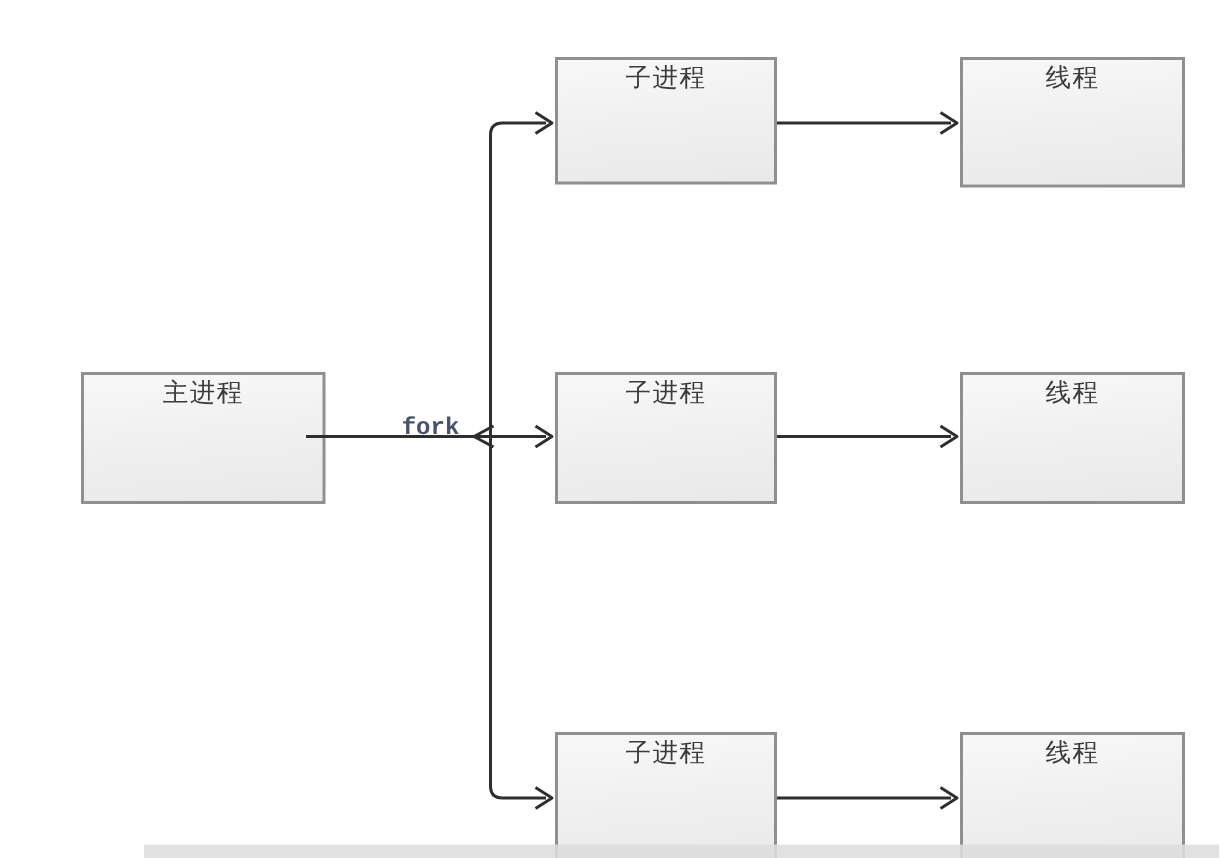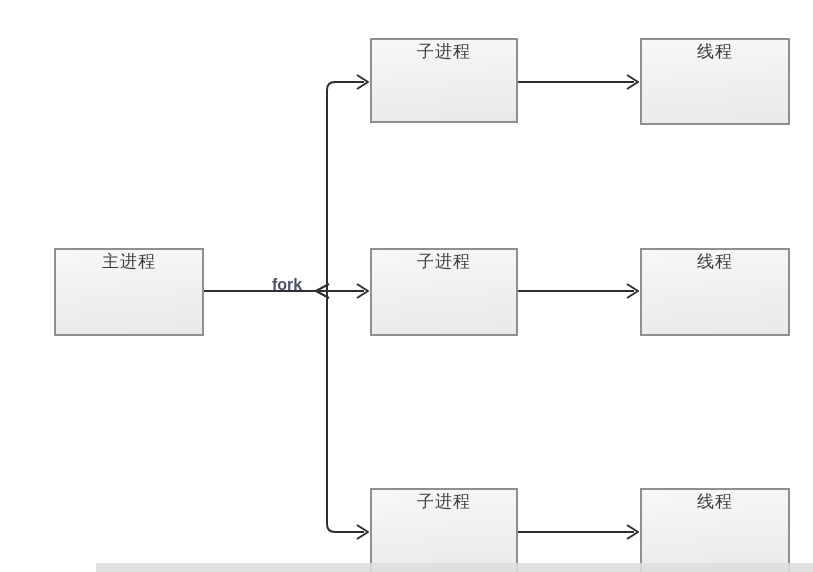"主进程" .n-main { width: 150px -> 163px }
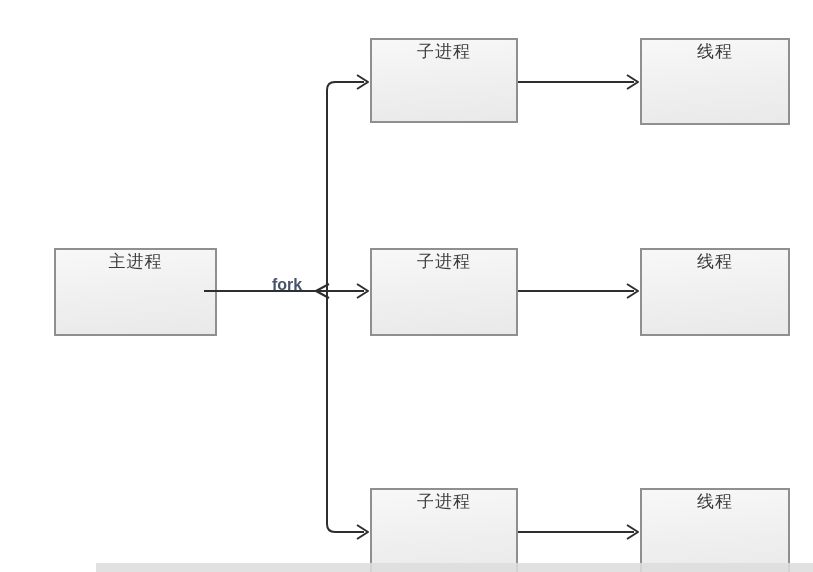"fork" .fork-label { font-family: none -> Liberation Mono, monospace }
